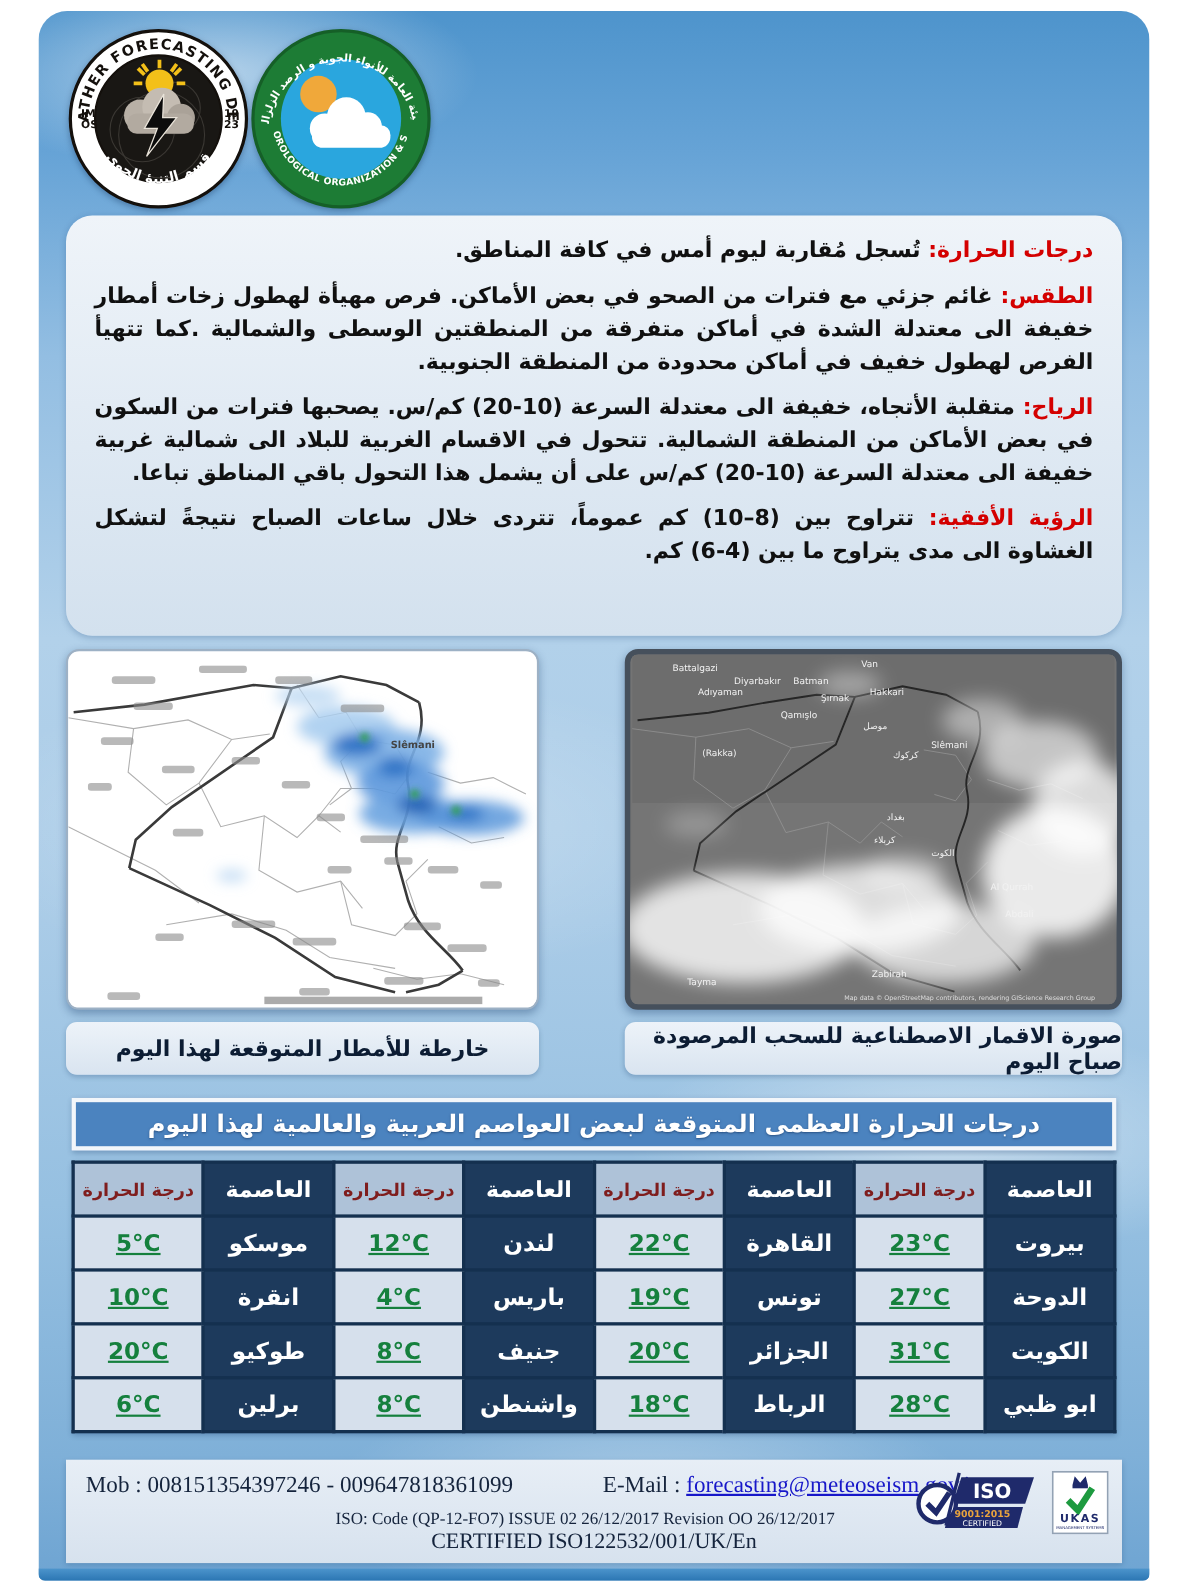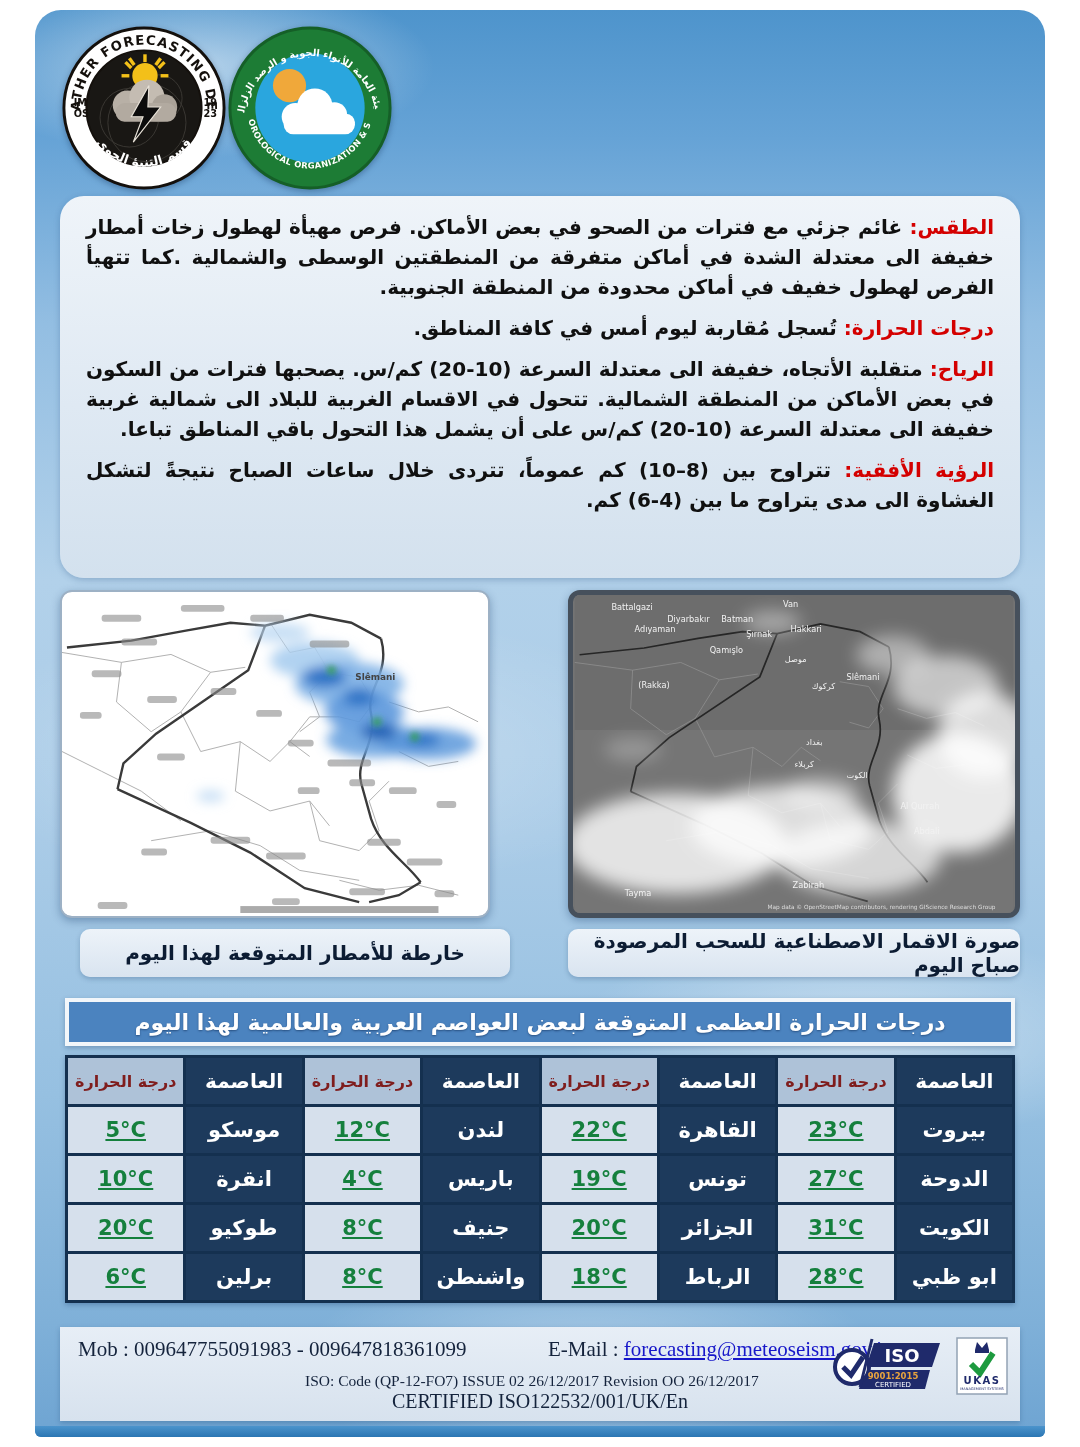"الطقس: غائم جزئي مع فترات" p { order: before "درجات الحرارة: تُسجل مُقاربة ليوم" -> after "درجات الحرارة: تُسجل مُقاربة ليوم" }
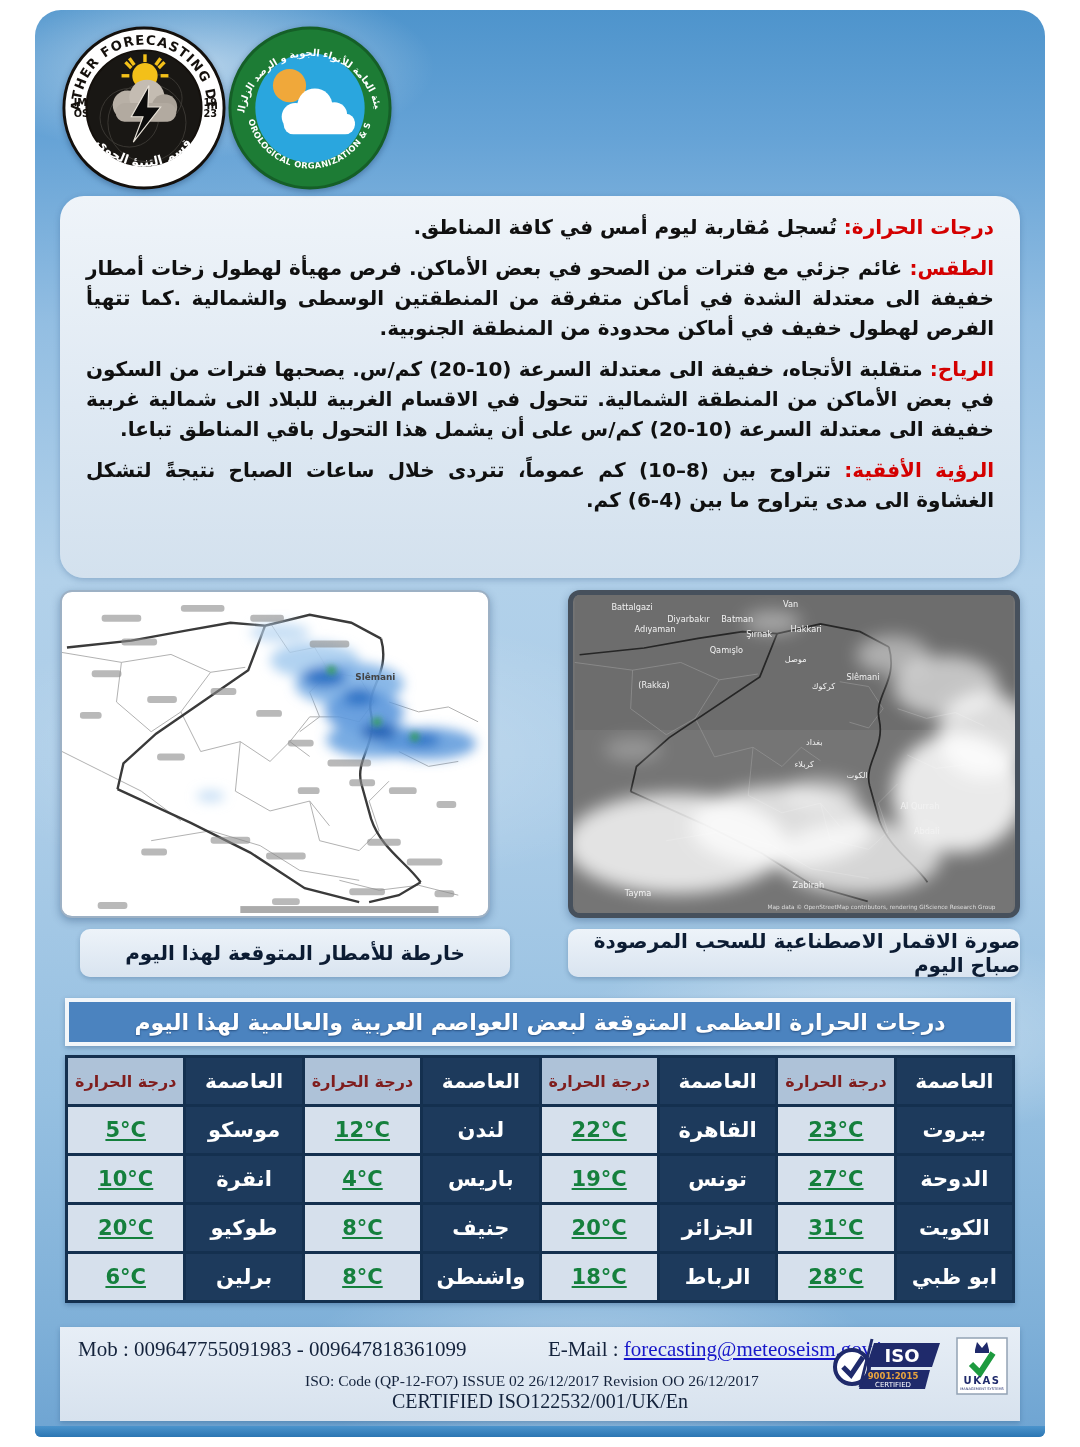"خارطة للأمطار المتوقعة لهذا اليوم" .cap-pill { margin-left: 20px -> none }
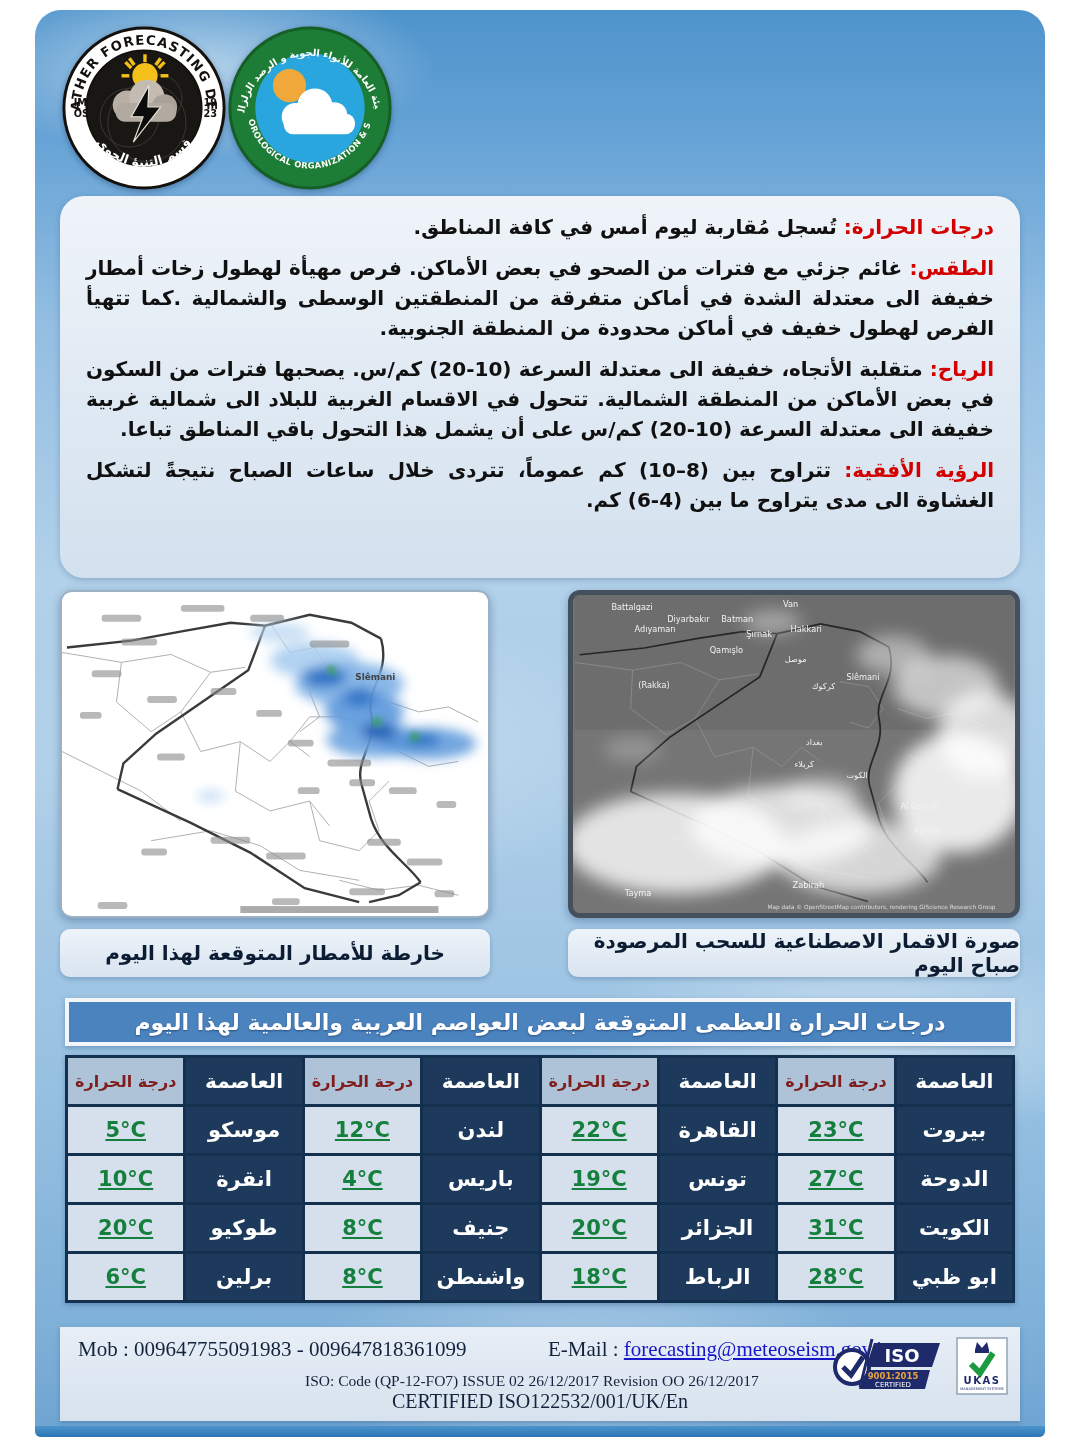"Mob : 009647755091983 - 009647818361099" div.f-mob { text: 009647755091983 -> 008151354397246 }
